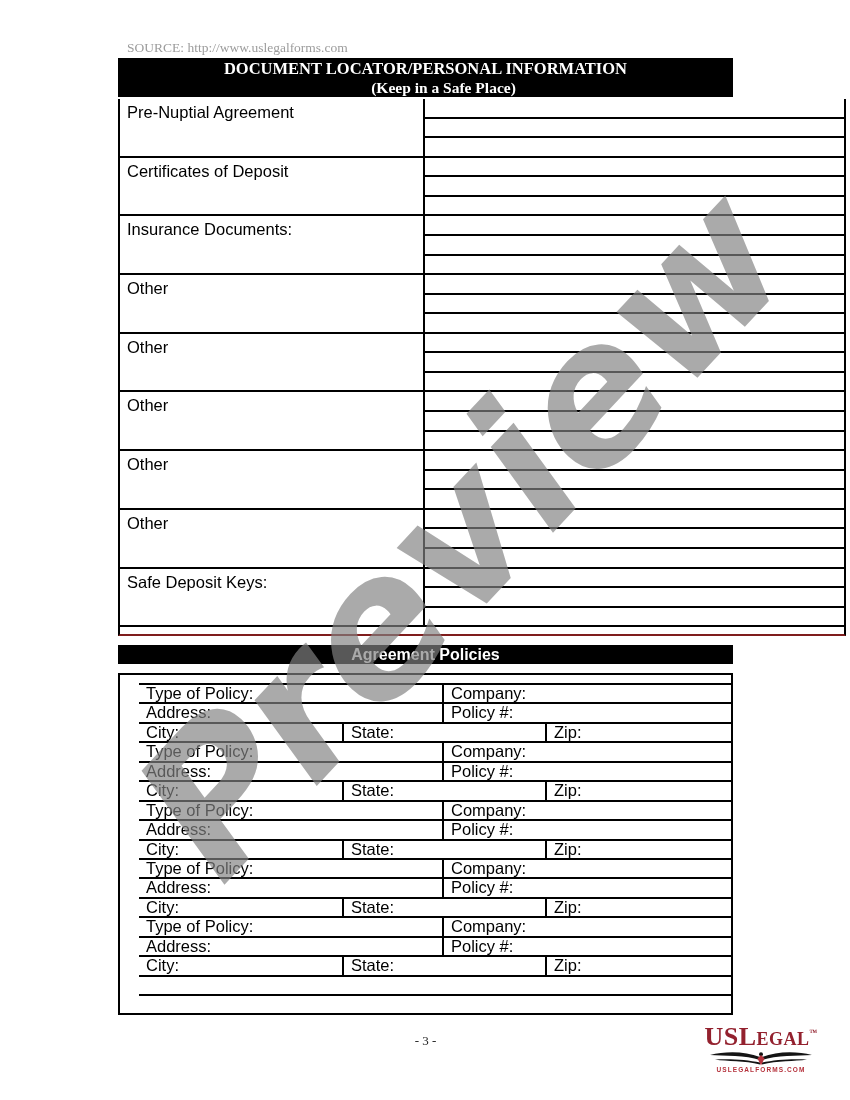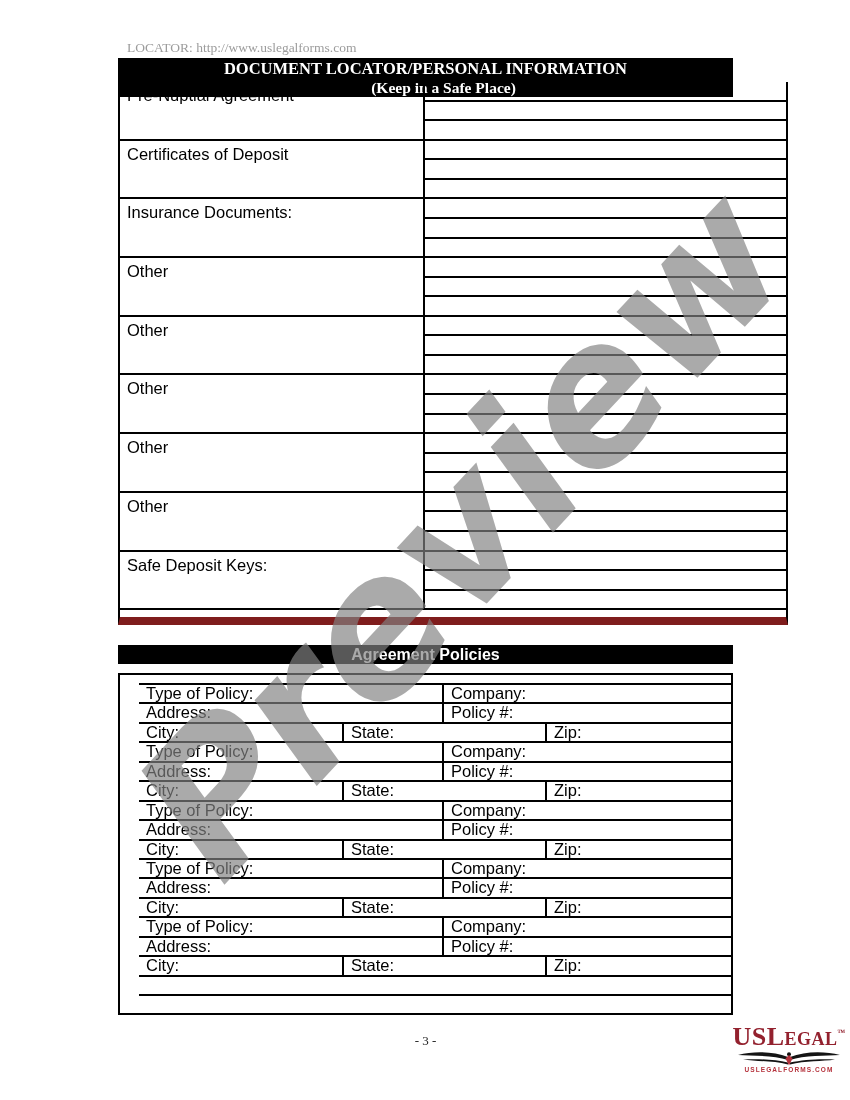"LOCATOR: http://www.uslegalforms.com" div.source-line { text: LOCATOR -> SOURCE }
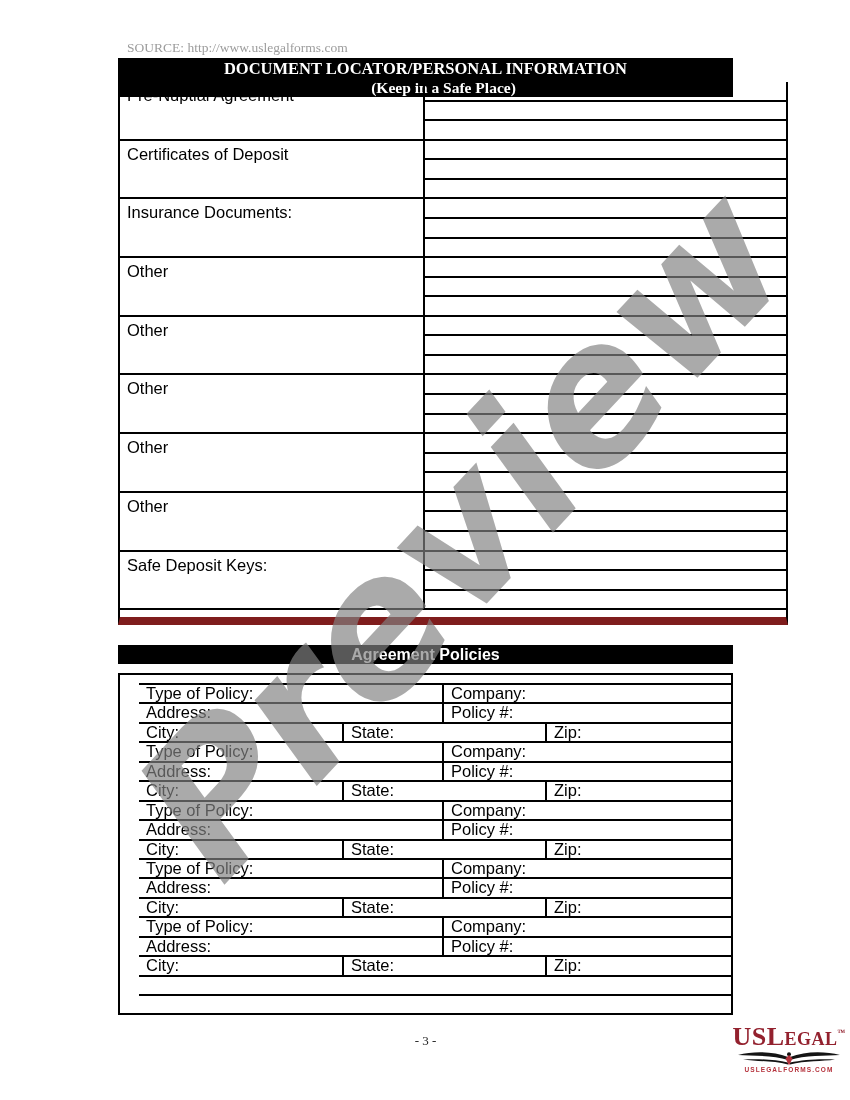"Pre-Nuptial Agreement" .tbl-main { border-bottom: 8px solid #7f1d1d -> 2px solid #7f1d1d; top: 82px -> 99px; width: 670px -> 728px }
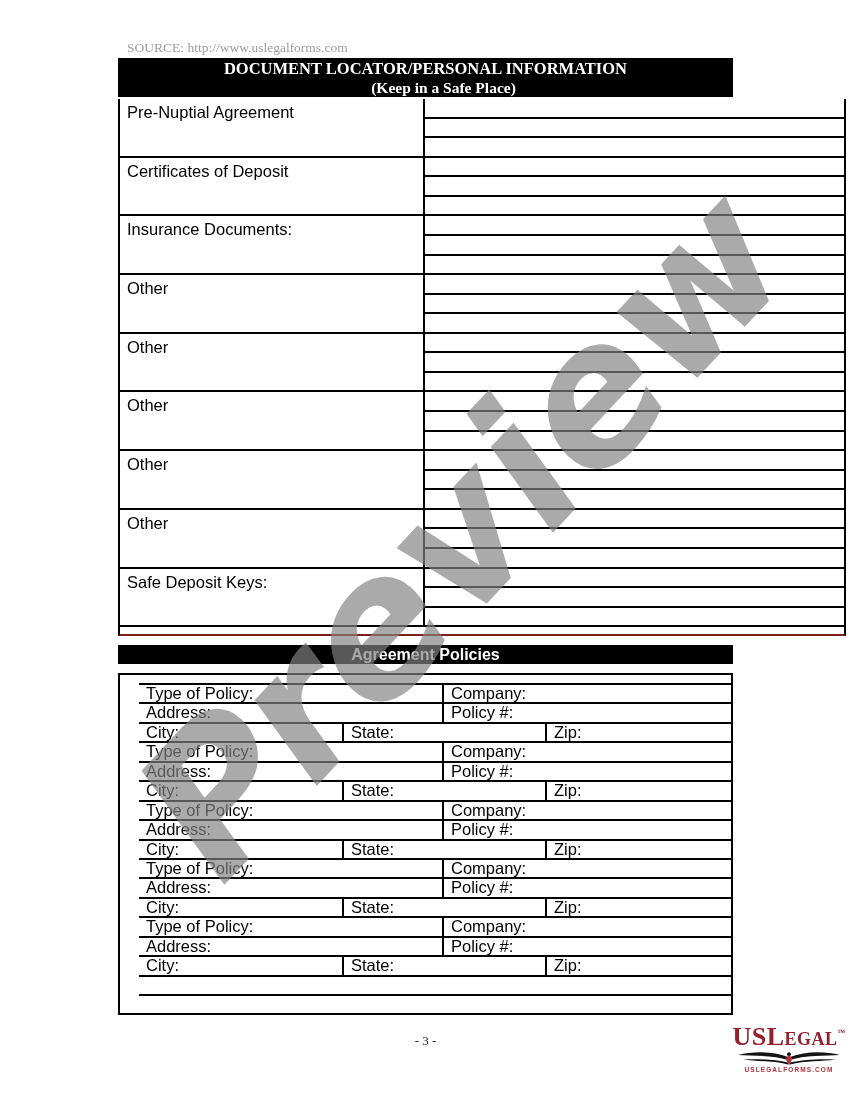"USLegal™" .logo { margin-left: 28px -> none }
